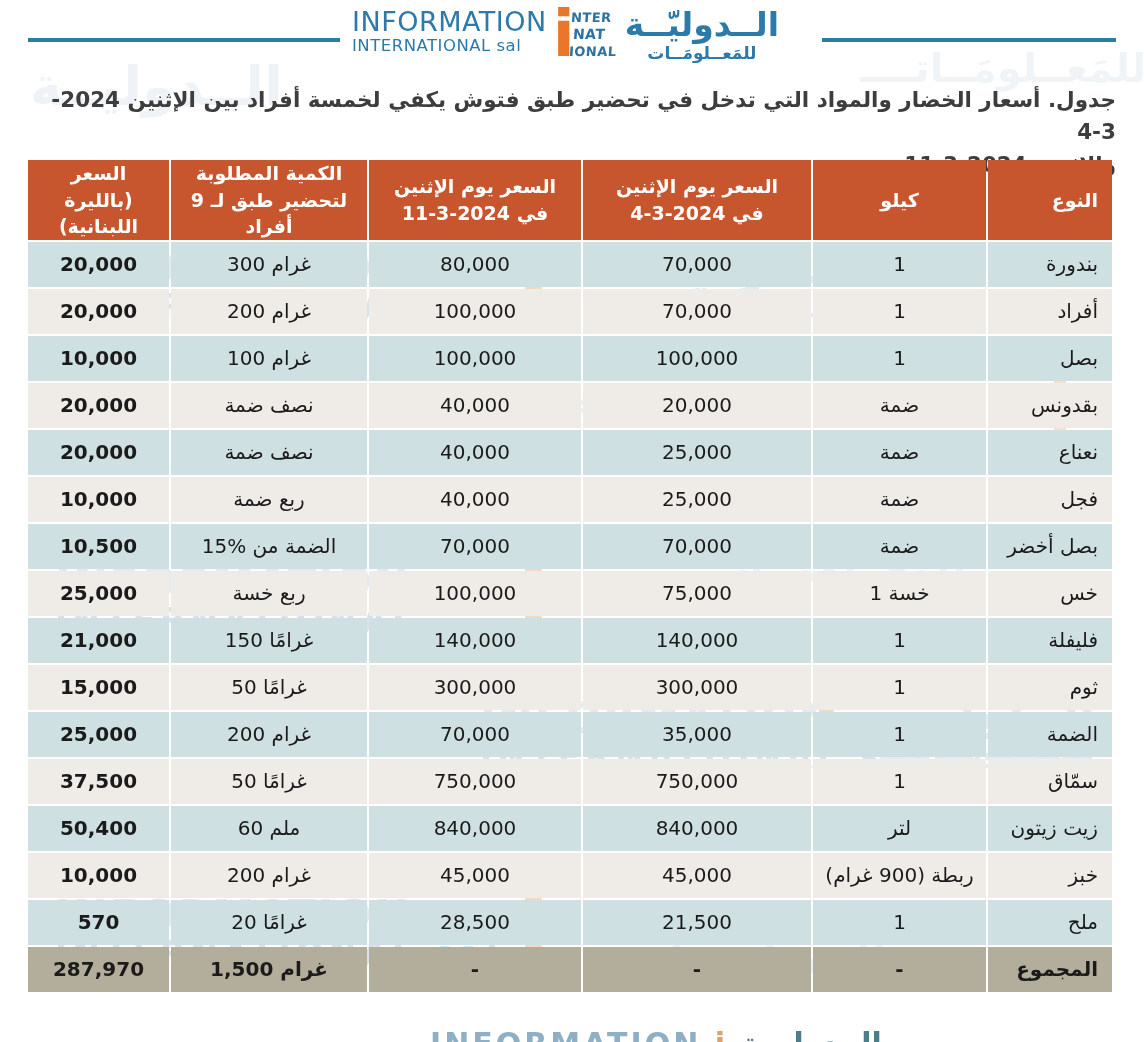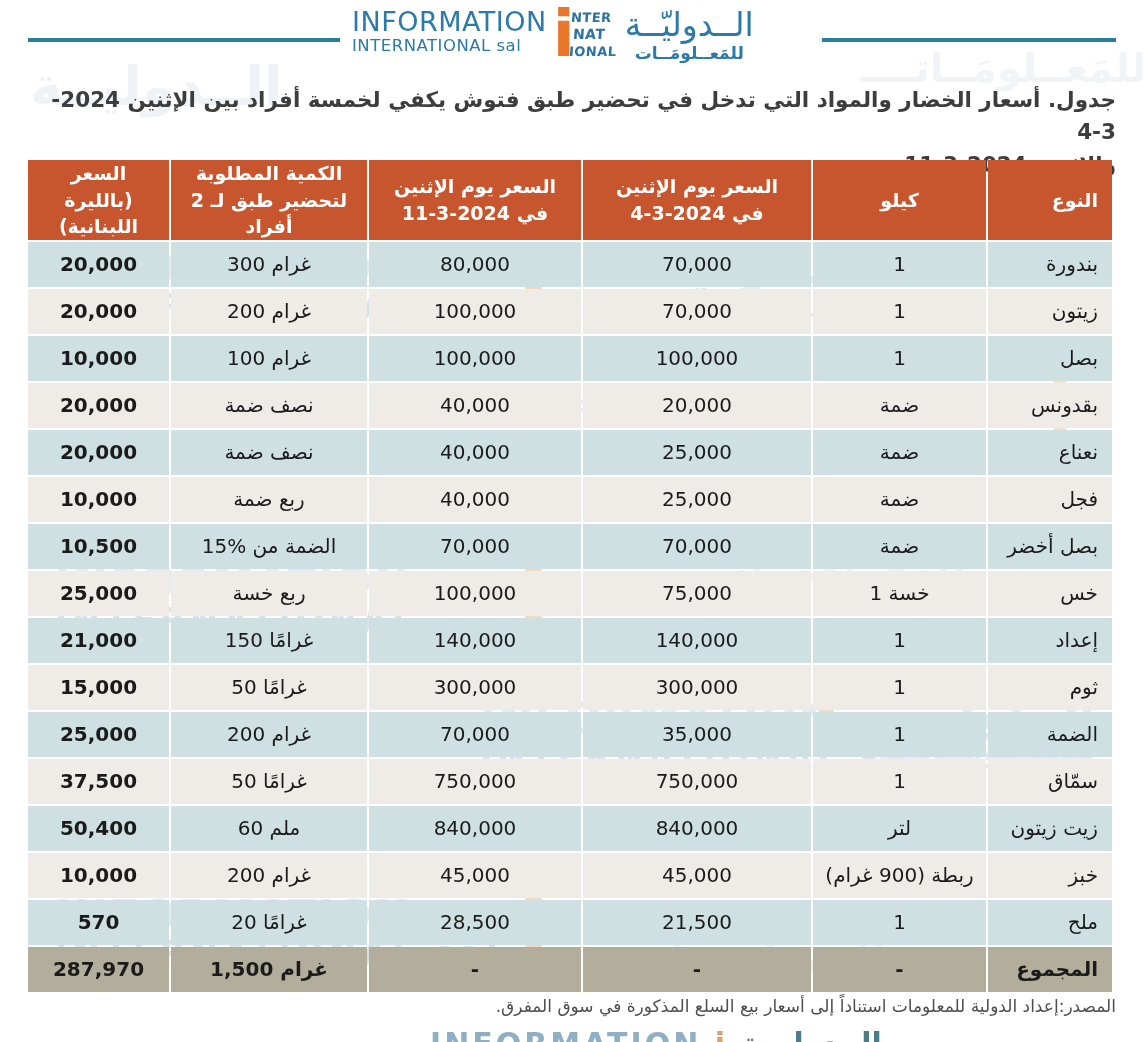"الــدوليّــة" #logo-ar-main { font-weight: normal -> bold }
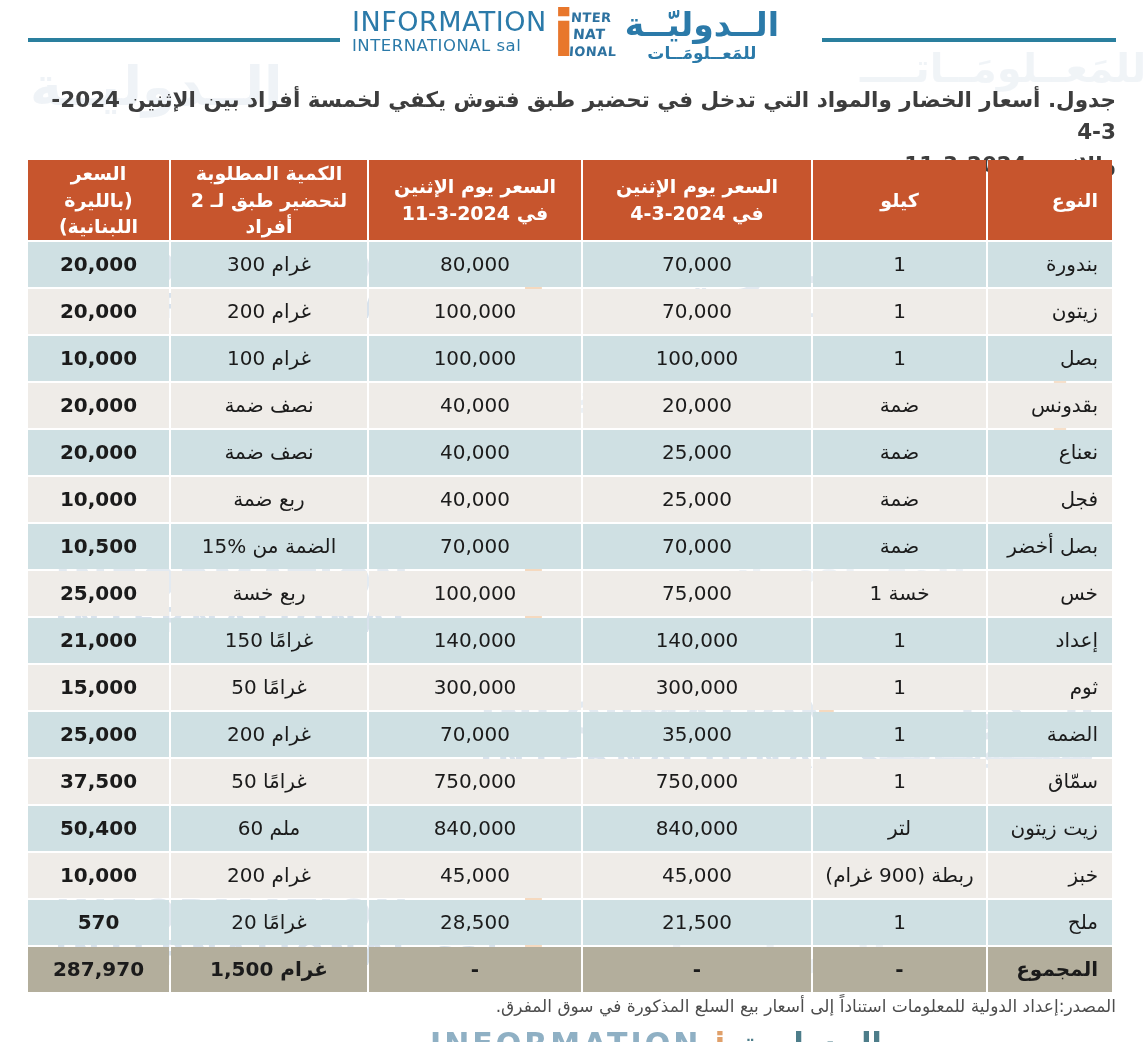"الكمية المطلوبة" th.col-4 { text: 2 -> 9 }
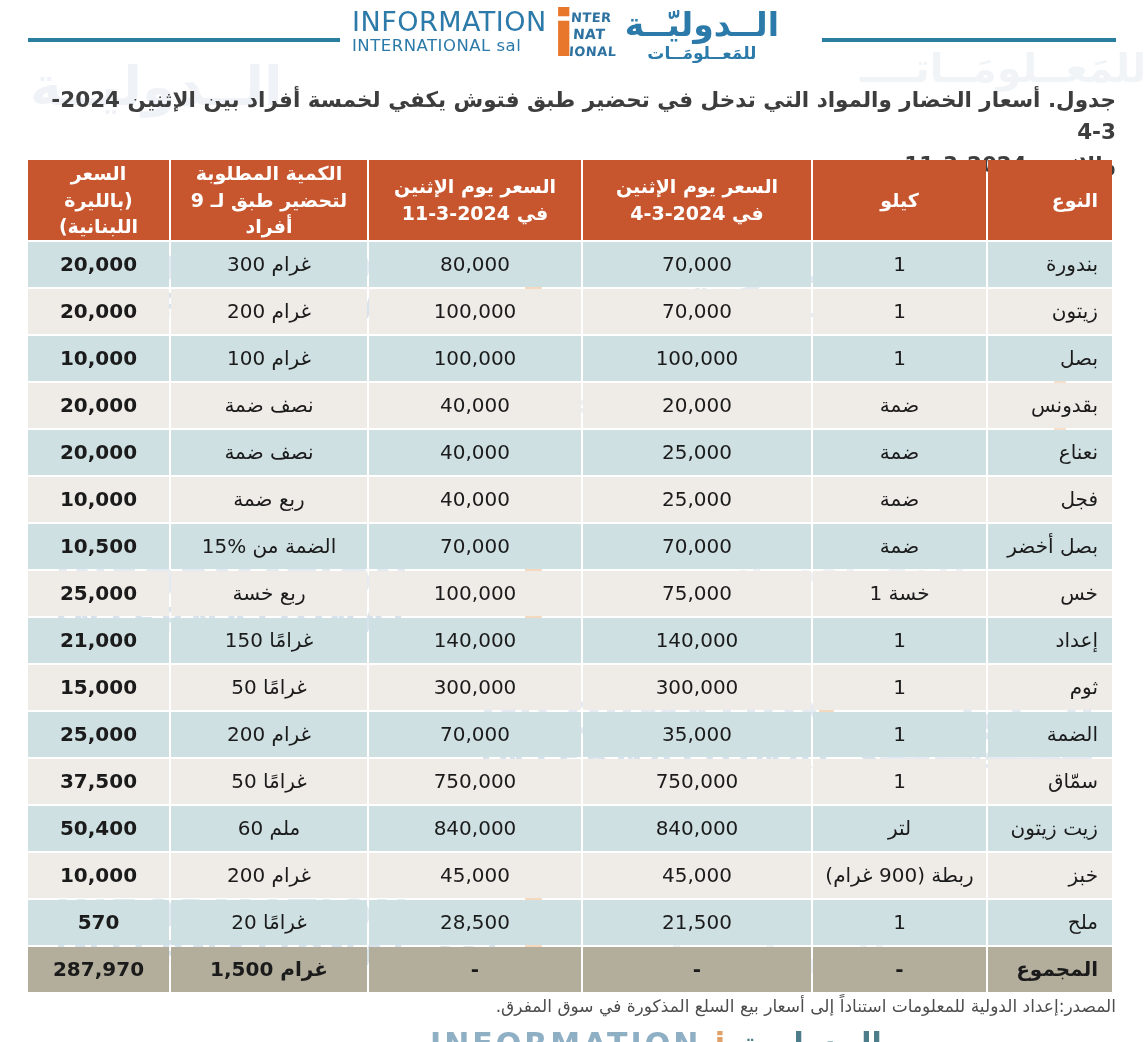"زيتون" td.col-0 { text: زيتون -> أفراد }
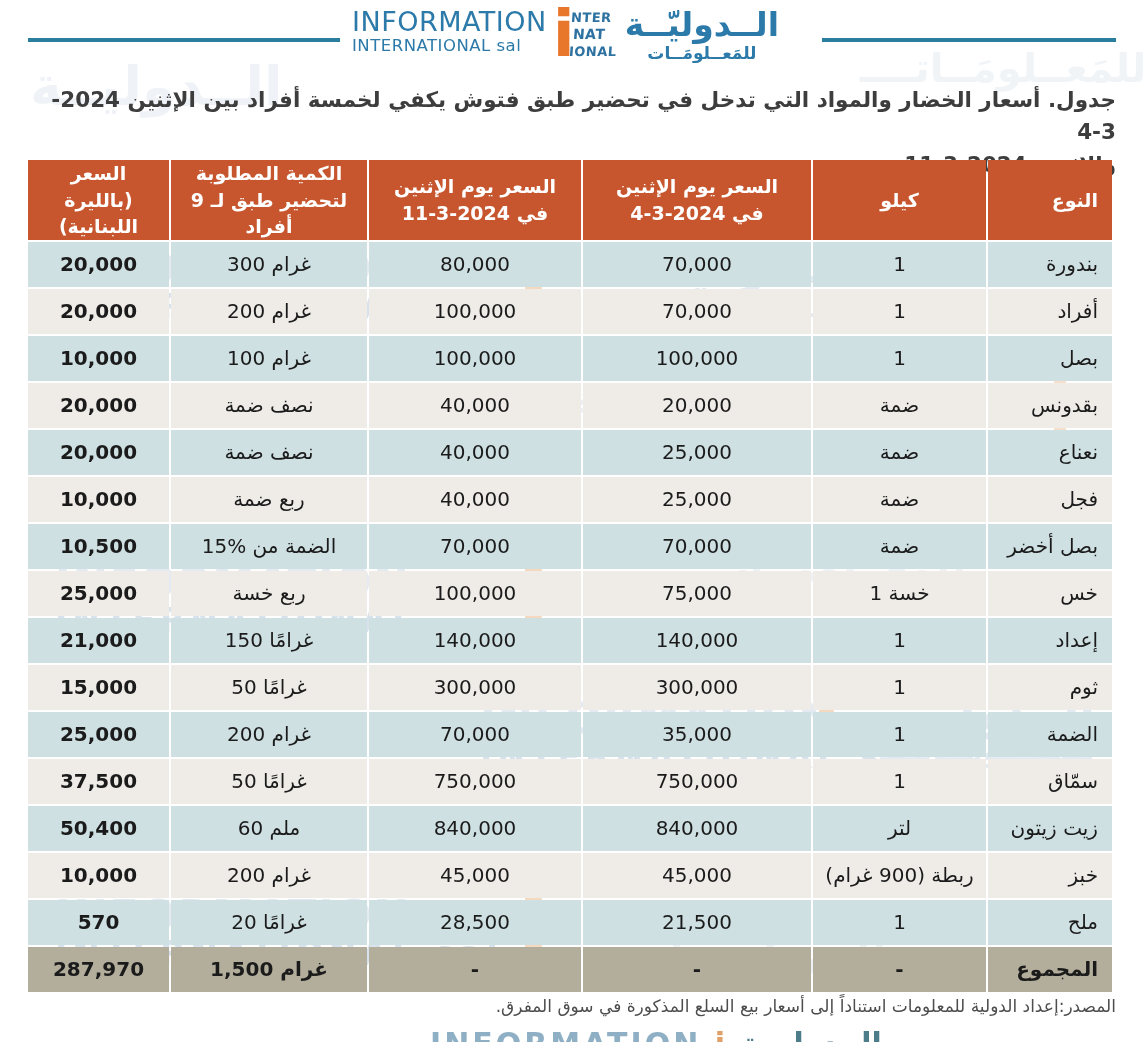"إعداد" td.col-0 { text: إعداد -> فليفلة }
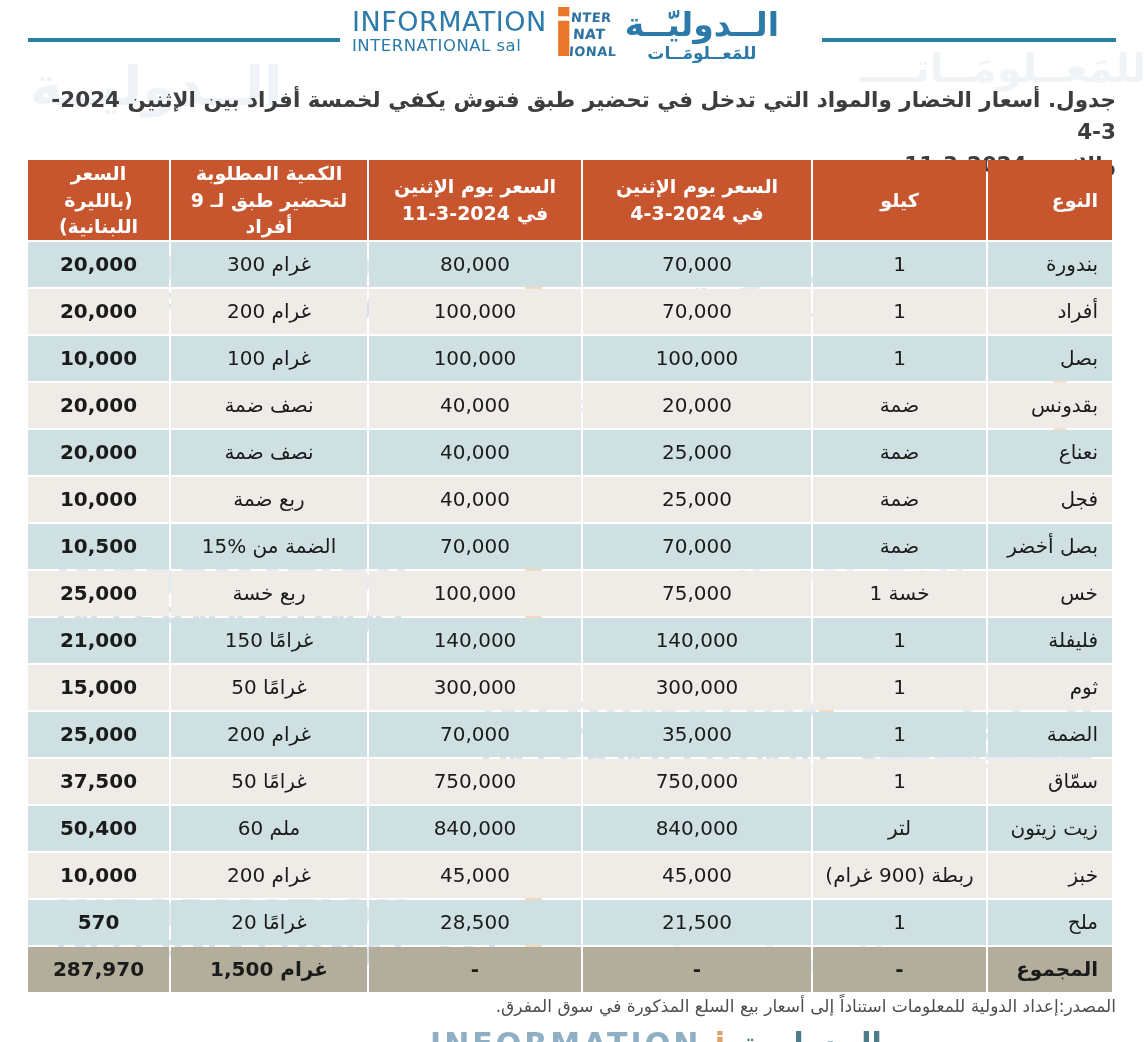"المصدر:إعداد الدولية للمعلومات استناداً" div { html: <div>المصدر:إعداد الدولية للمعلومات استناداً إلى أسعار بيع السلع المذكورة في سوق المفرق.</div> -> none }
